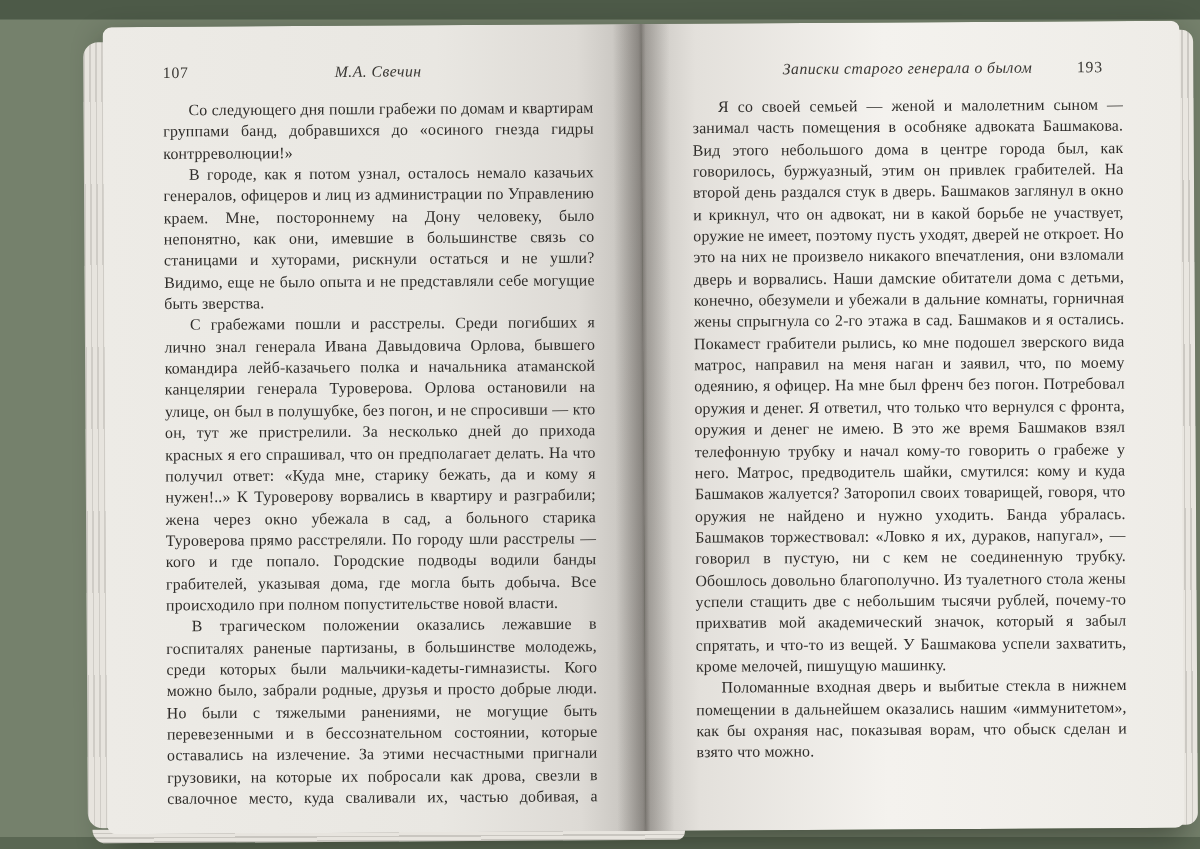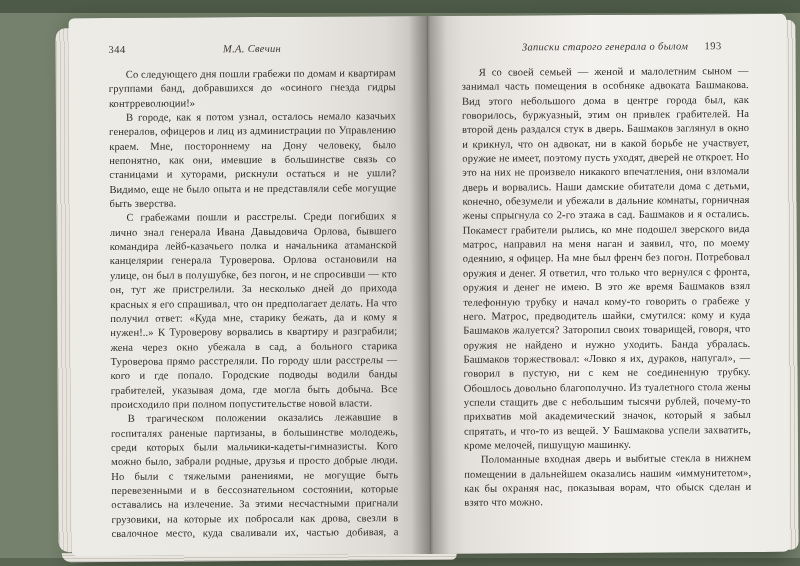"344" span.pagenum { text: 344 -> 107 }
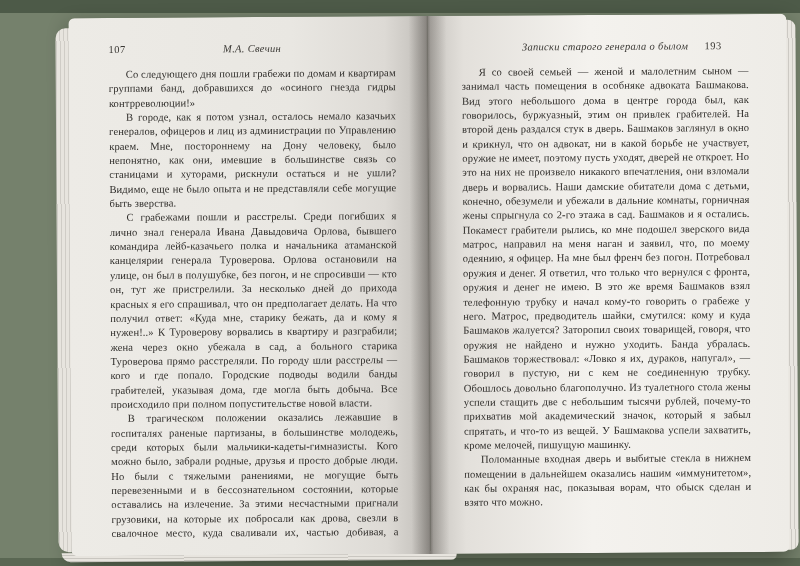"193" .running-row .pagenum.right-align { text-align: left -> center }
